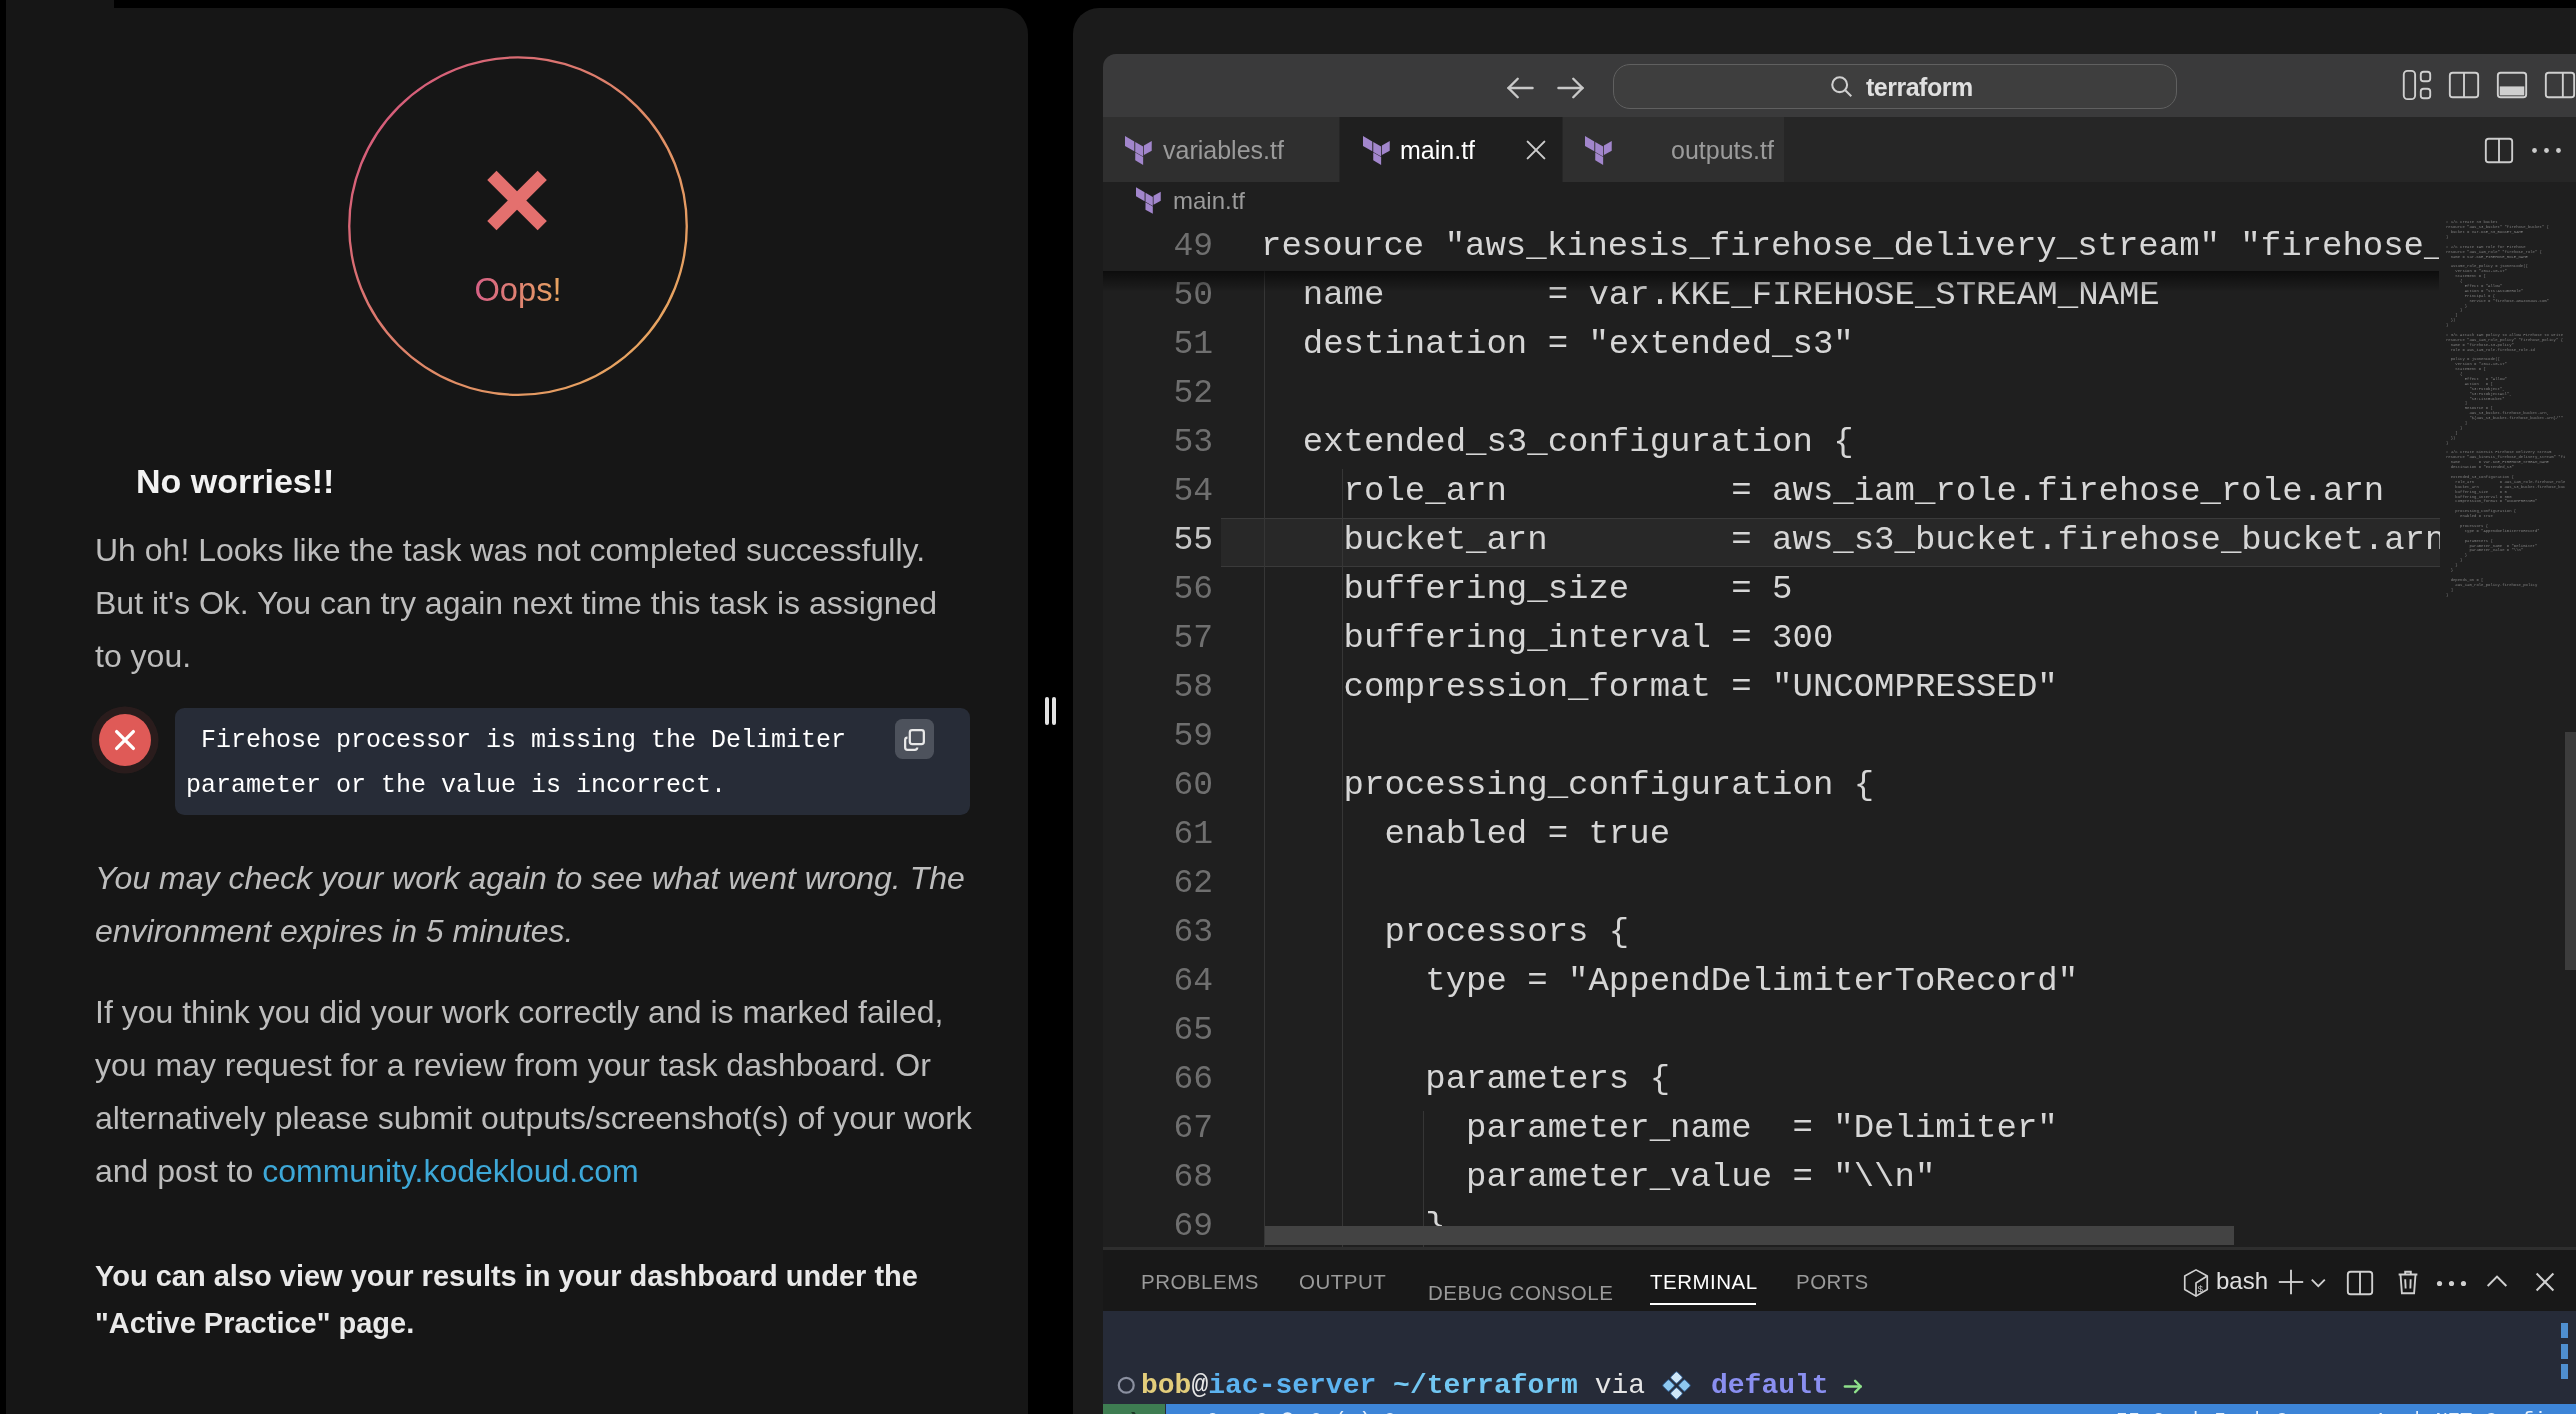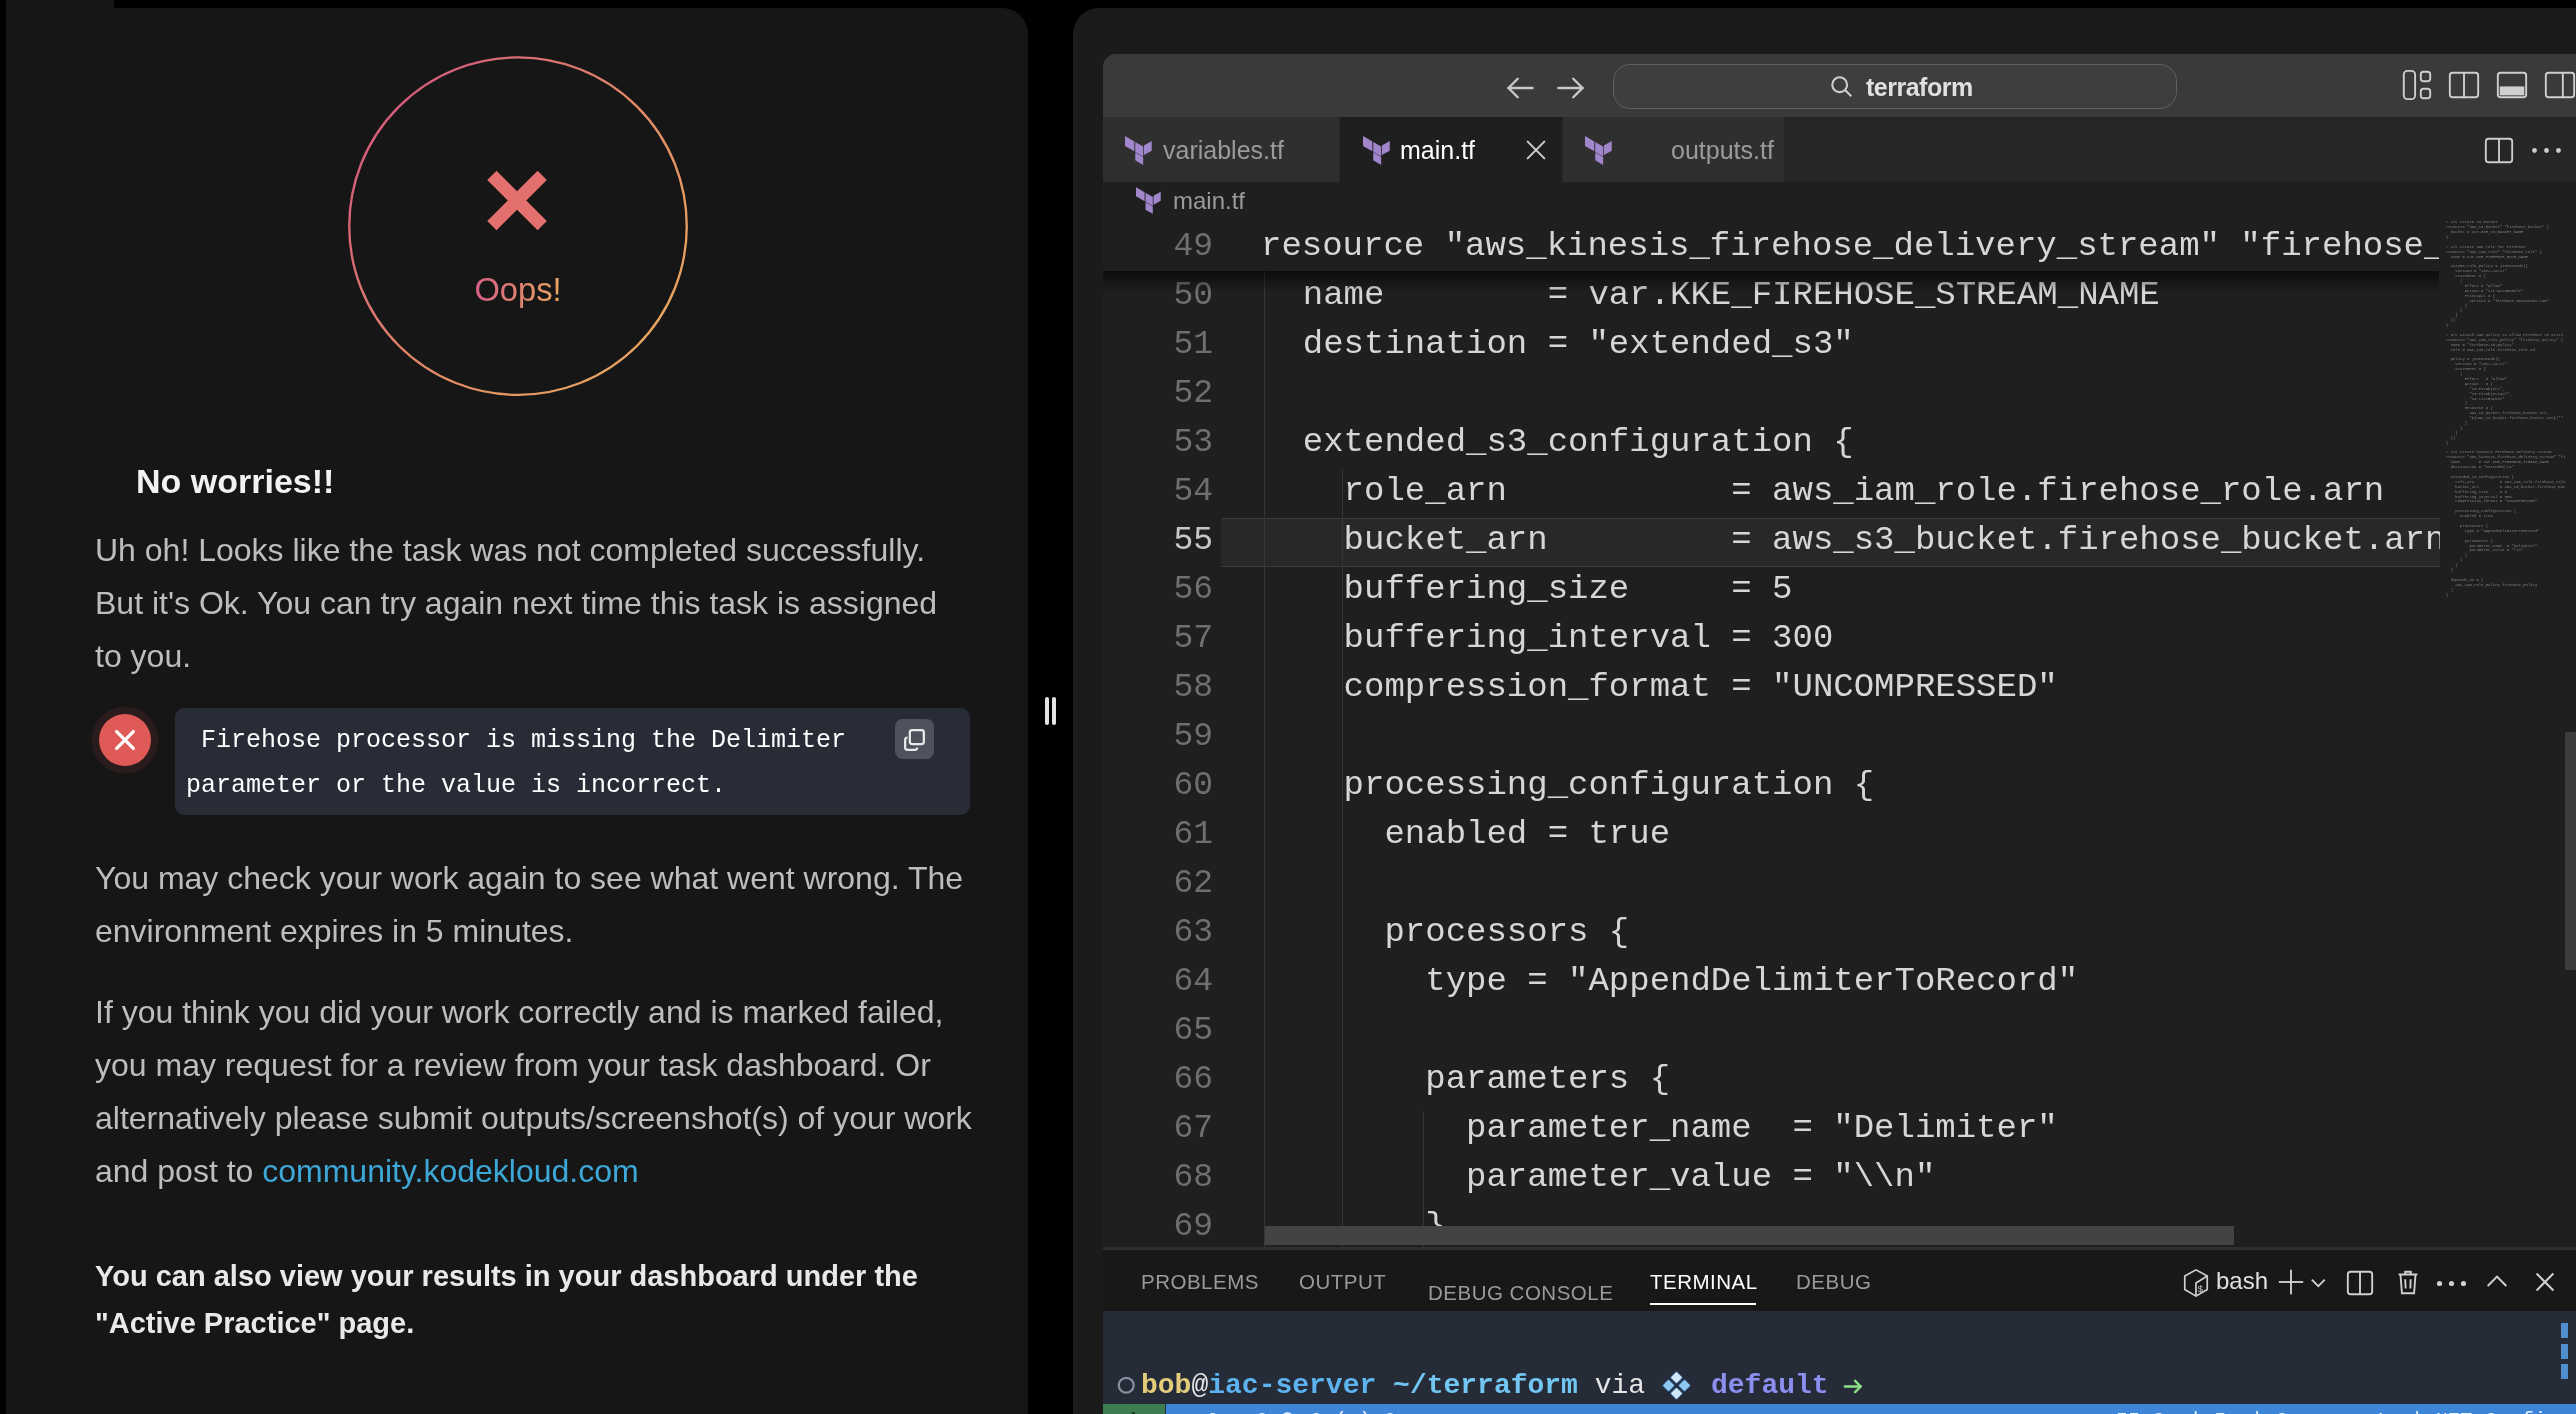"You may check your work" div.abs { font-style: none -> italic }
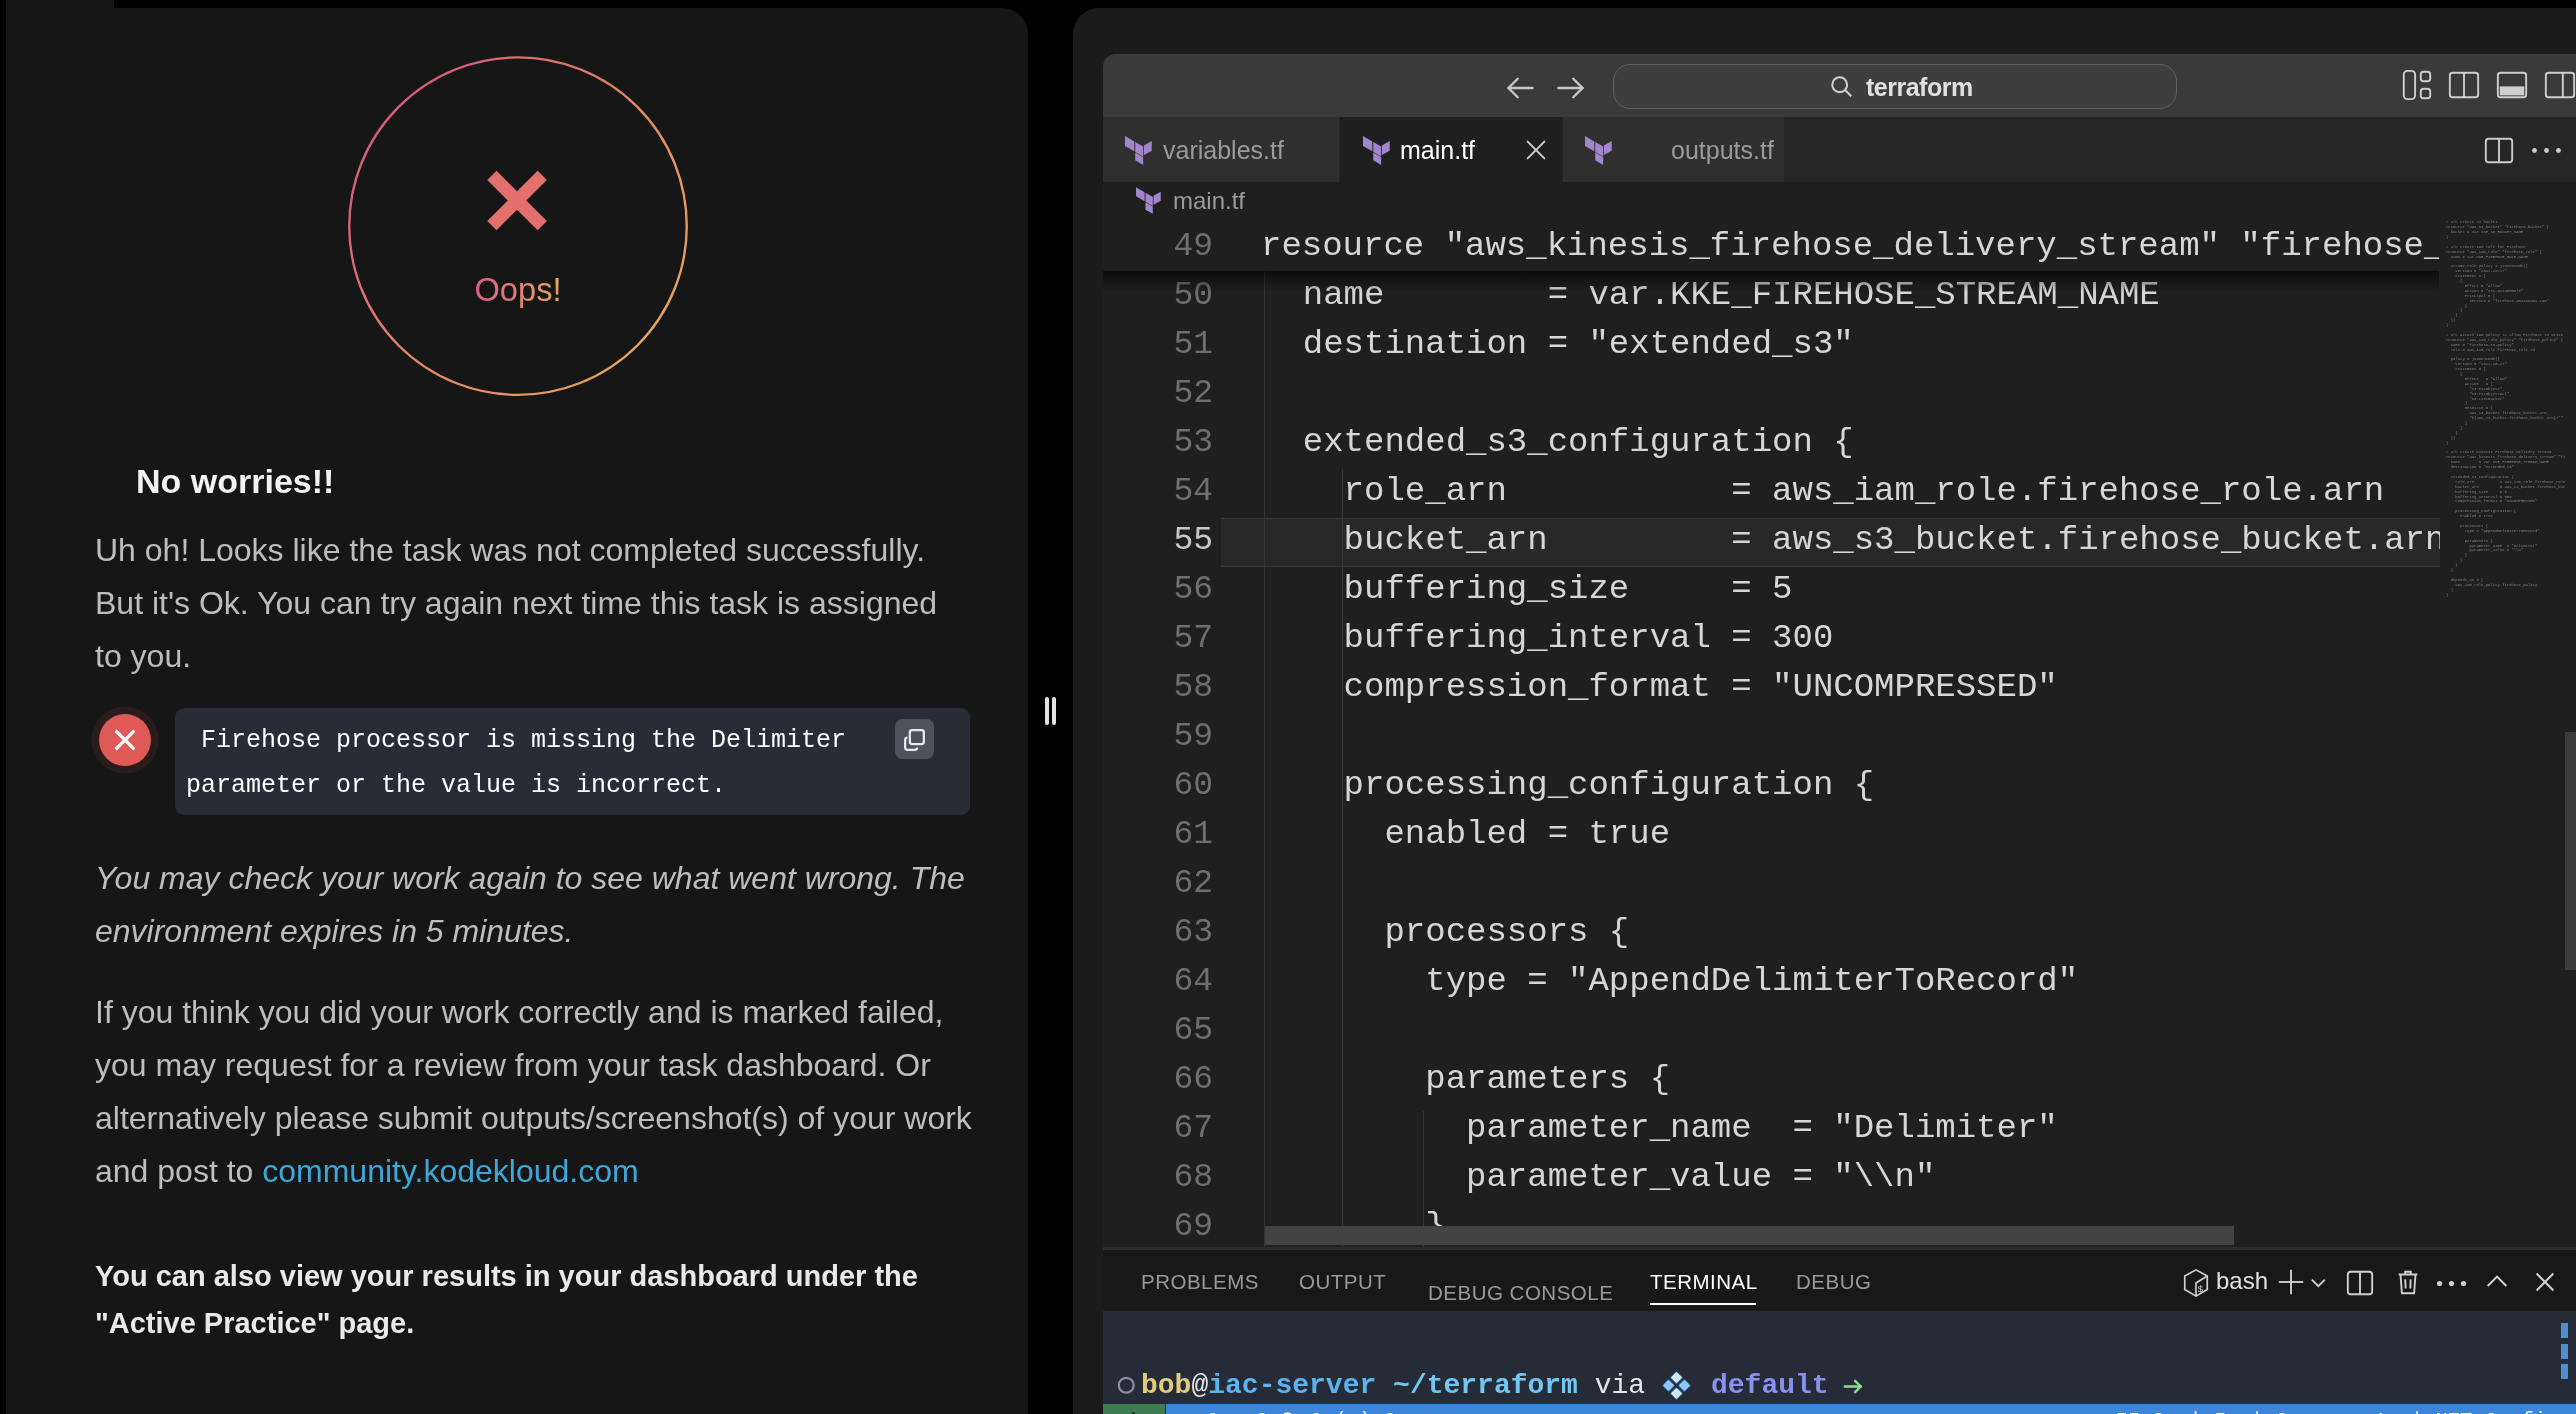"DEBUG" div.abs { text: DEBUG -> PORTS }
